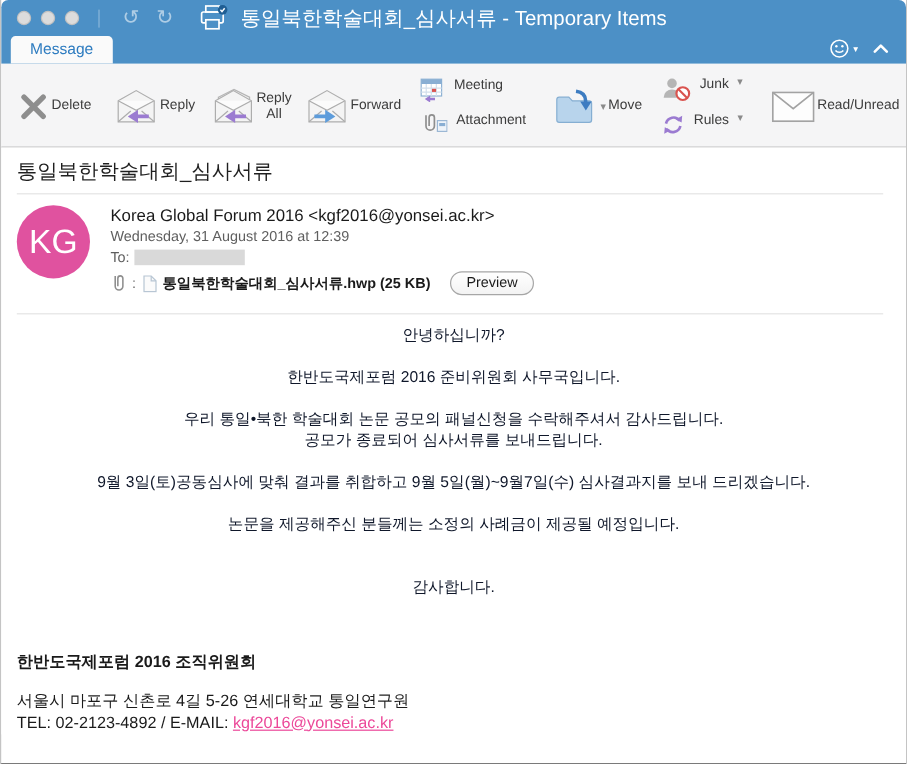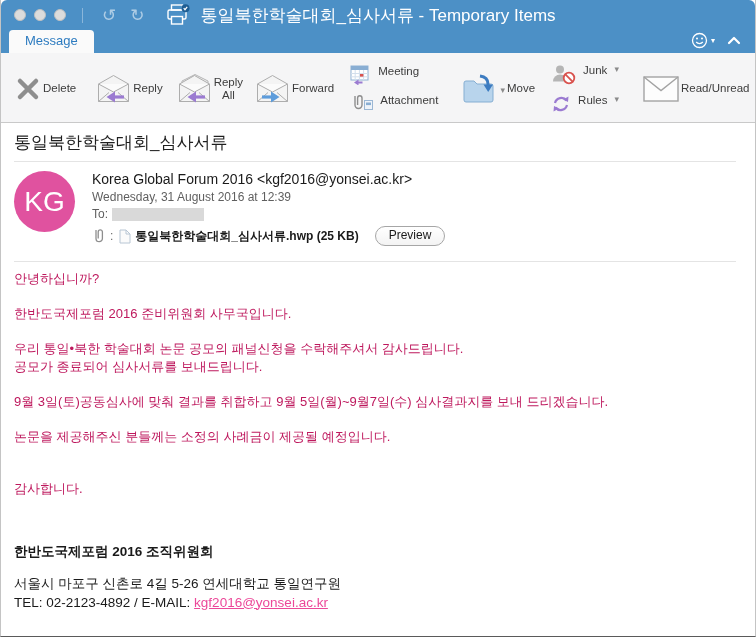"안녕하십니까?" .body-text { color: #be185d -> #0f172a; text-align: none -> center }
